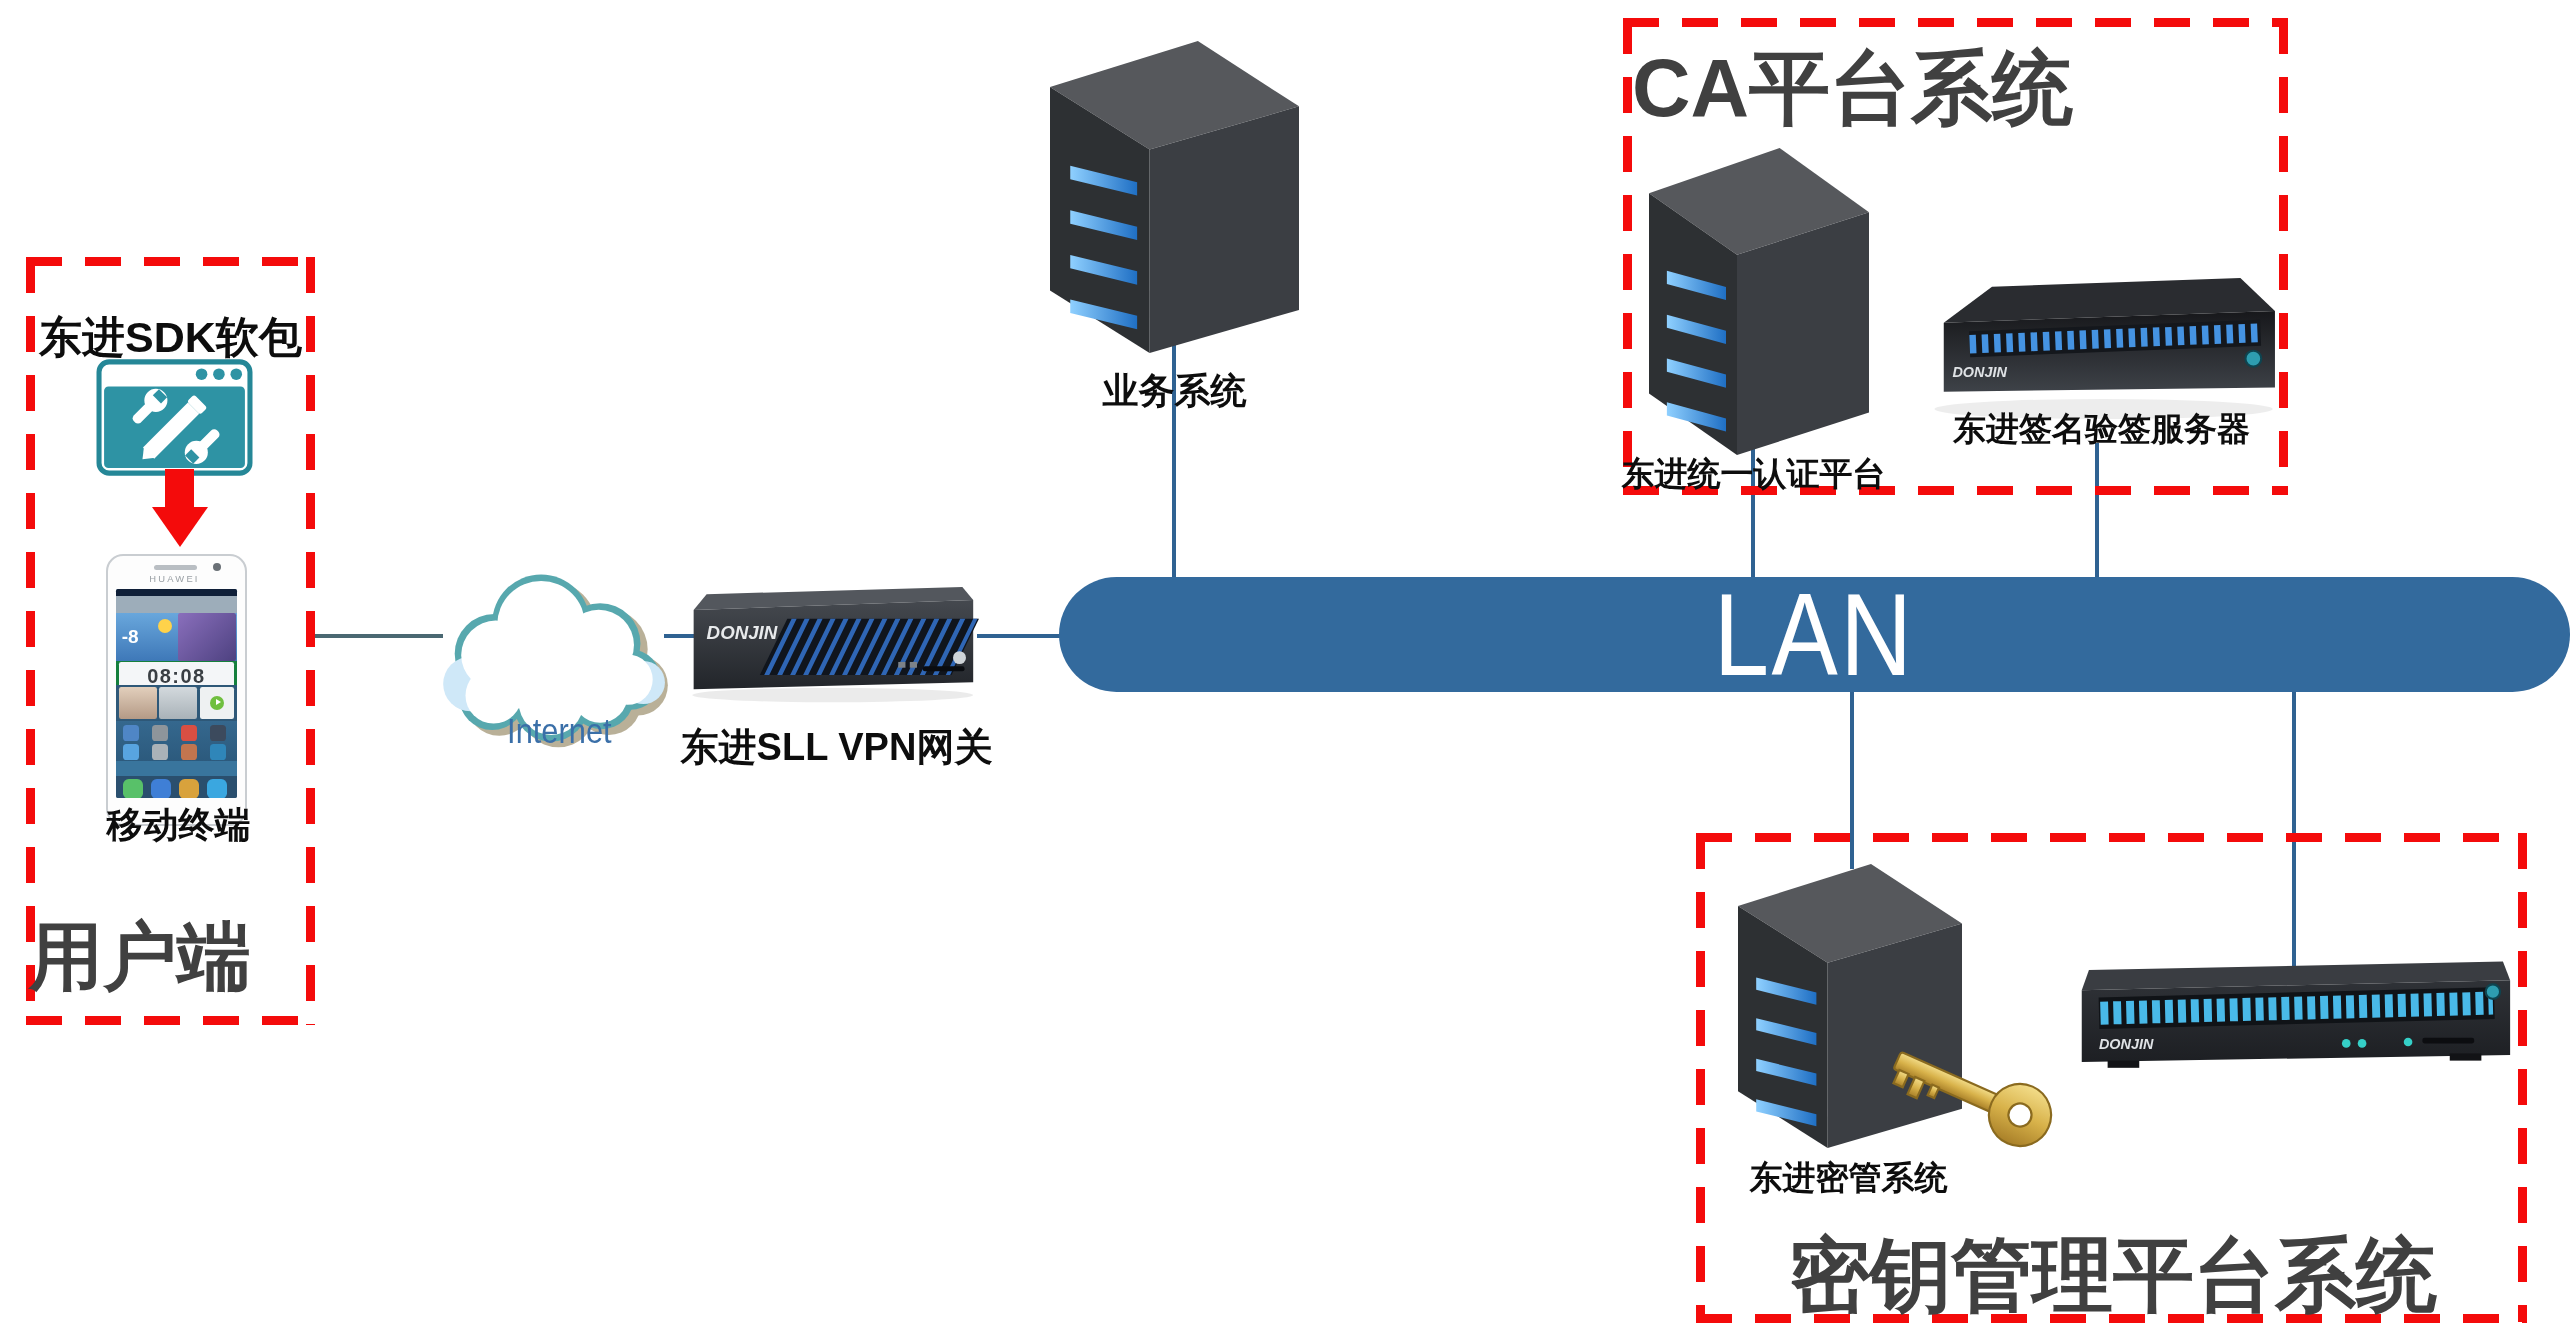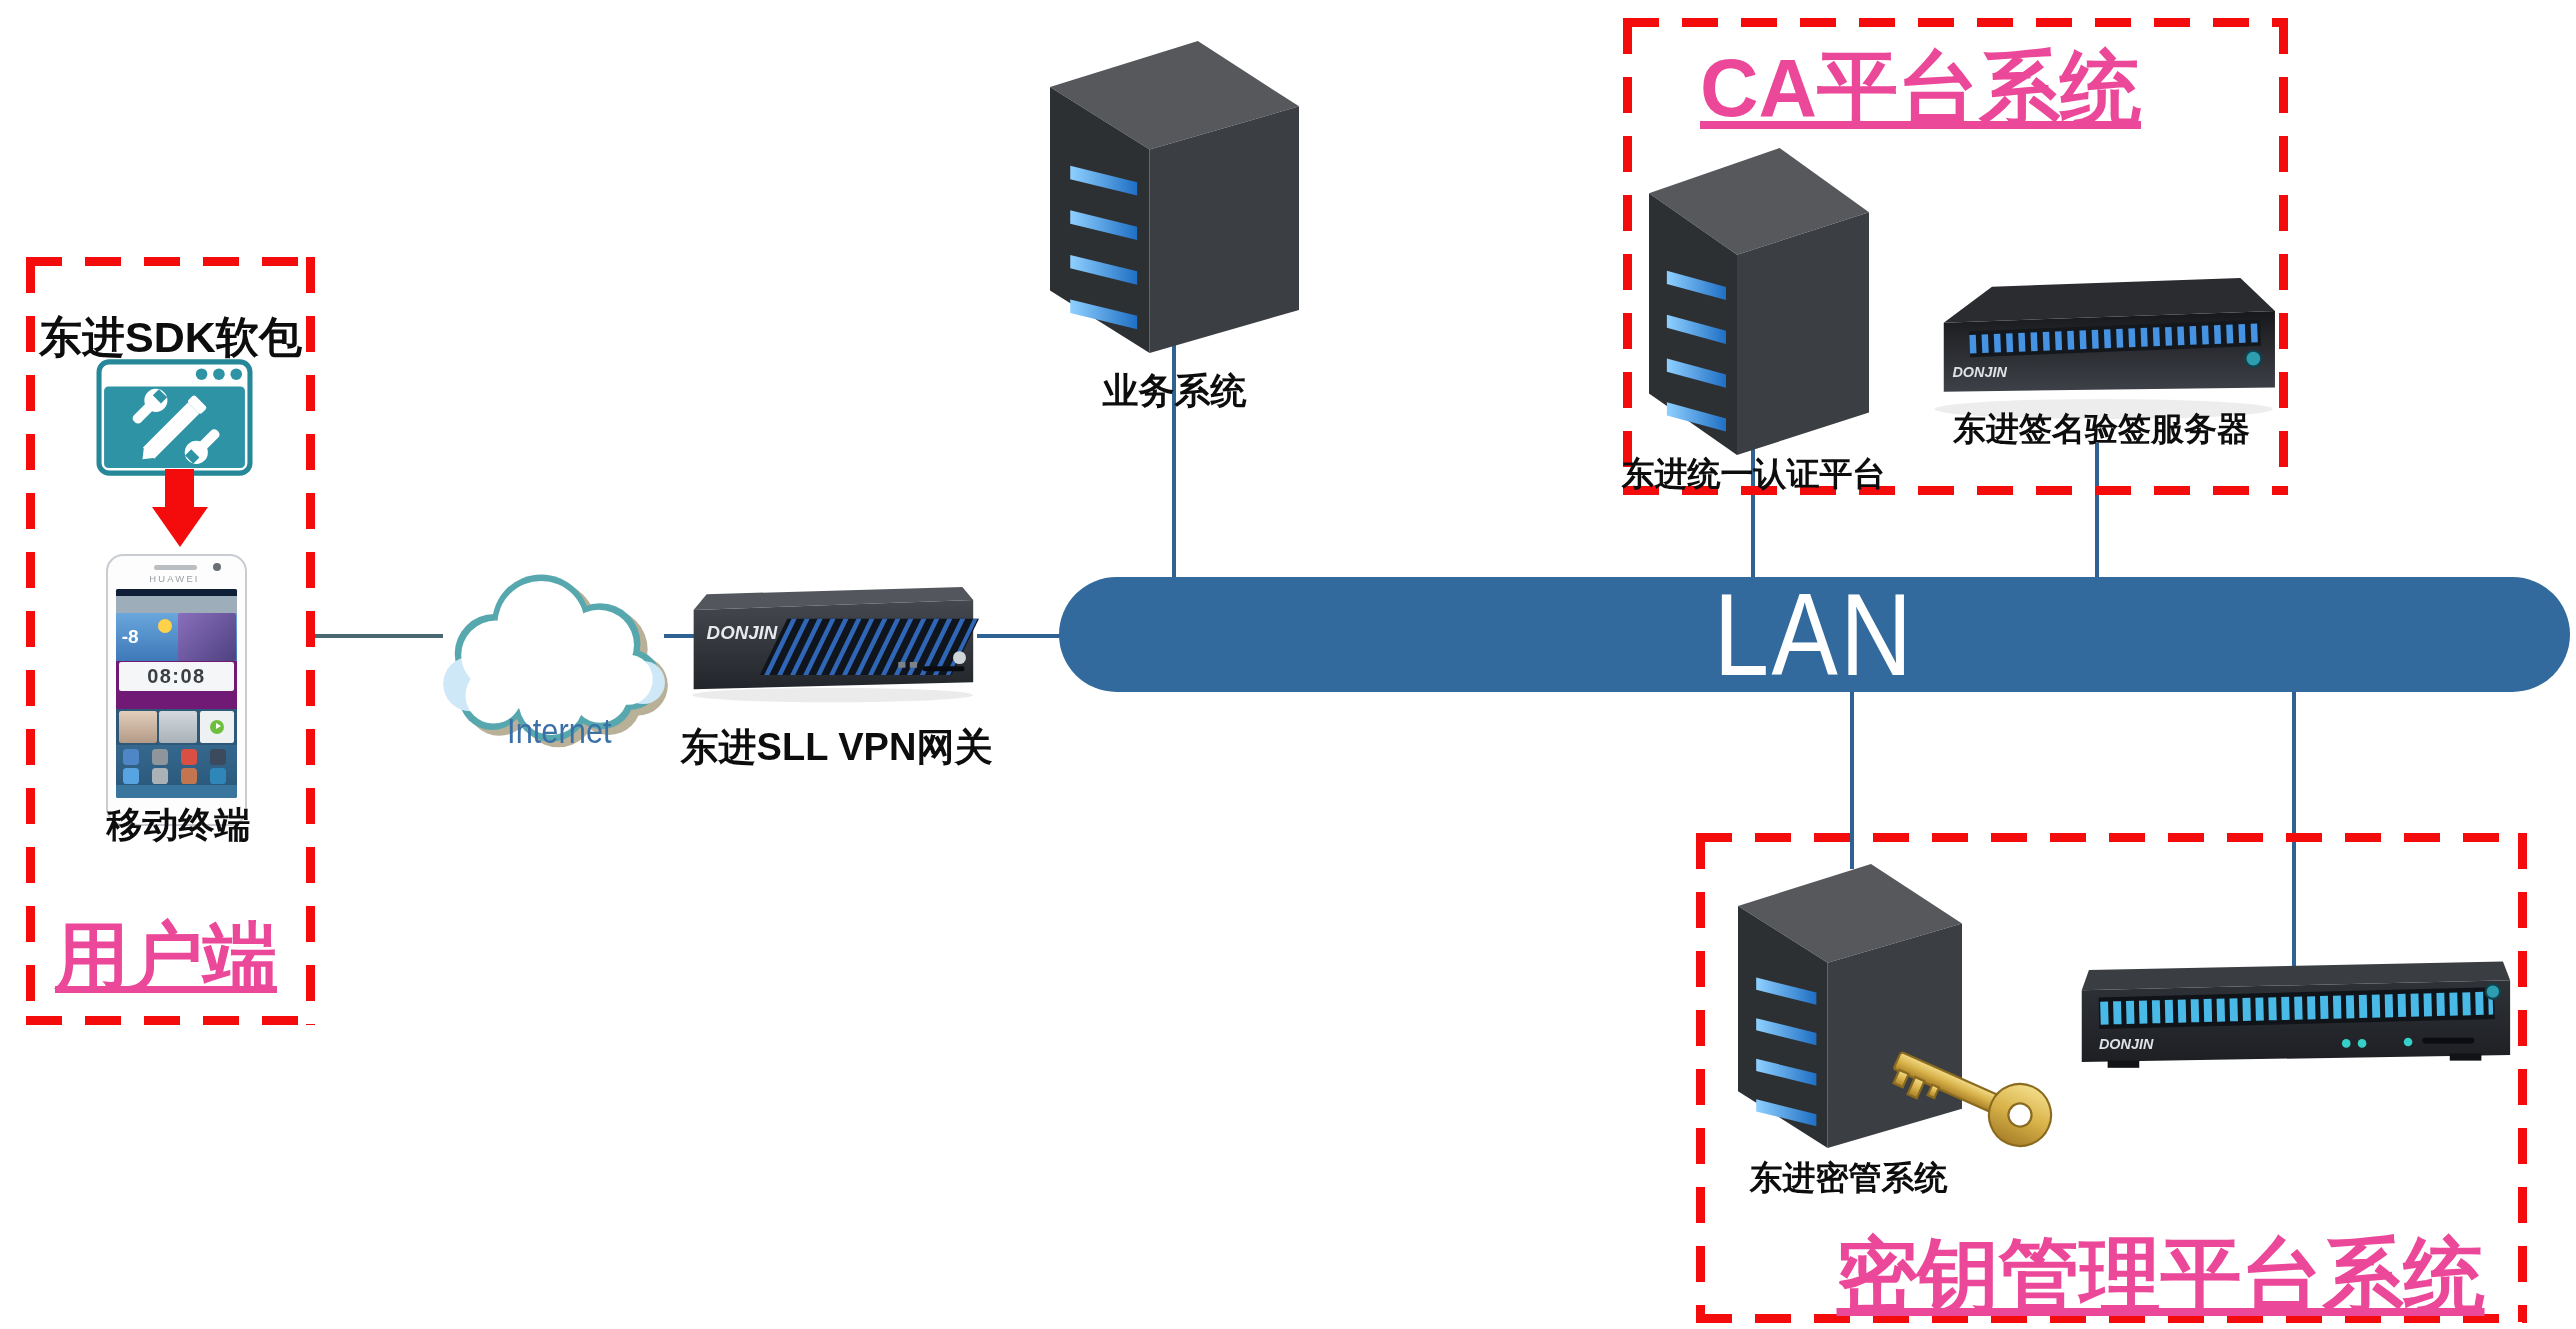"CA平台系统" .red-title { color: #ec4899 -> #404040; text-align: center -> left; text-decoration: underline -> none }
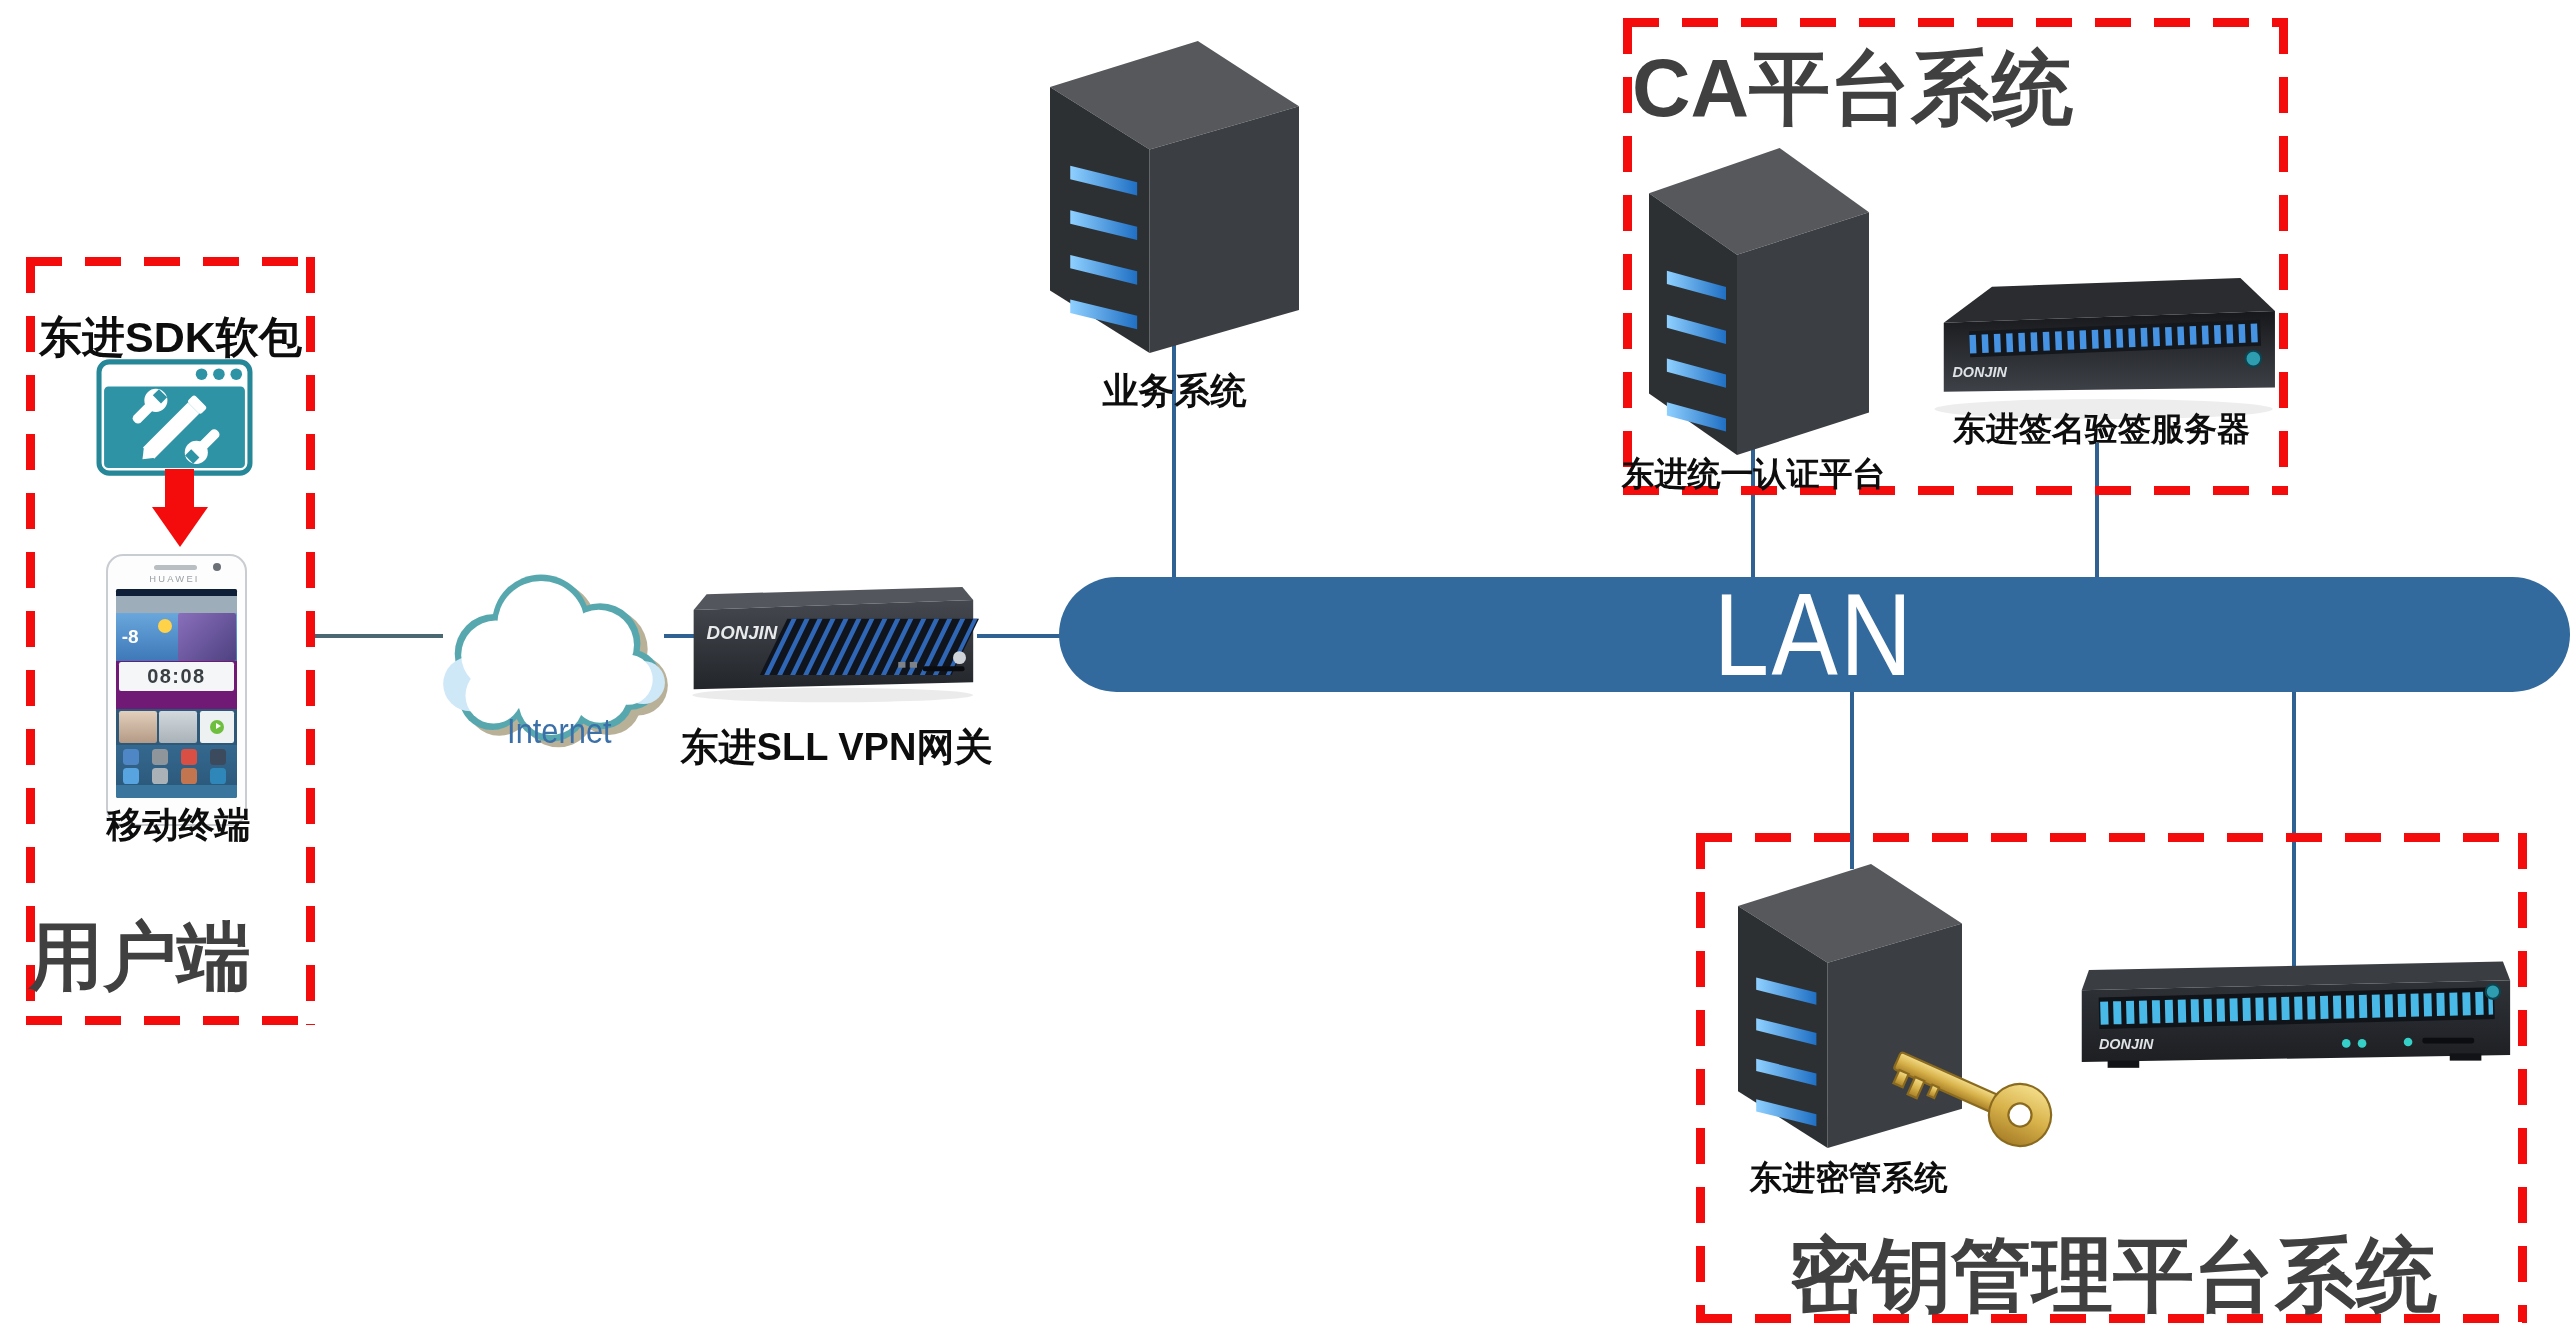"08:08" div.srow { background: #701a75 -> #15803d; height: 48px -> 24px }
